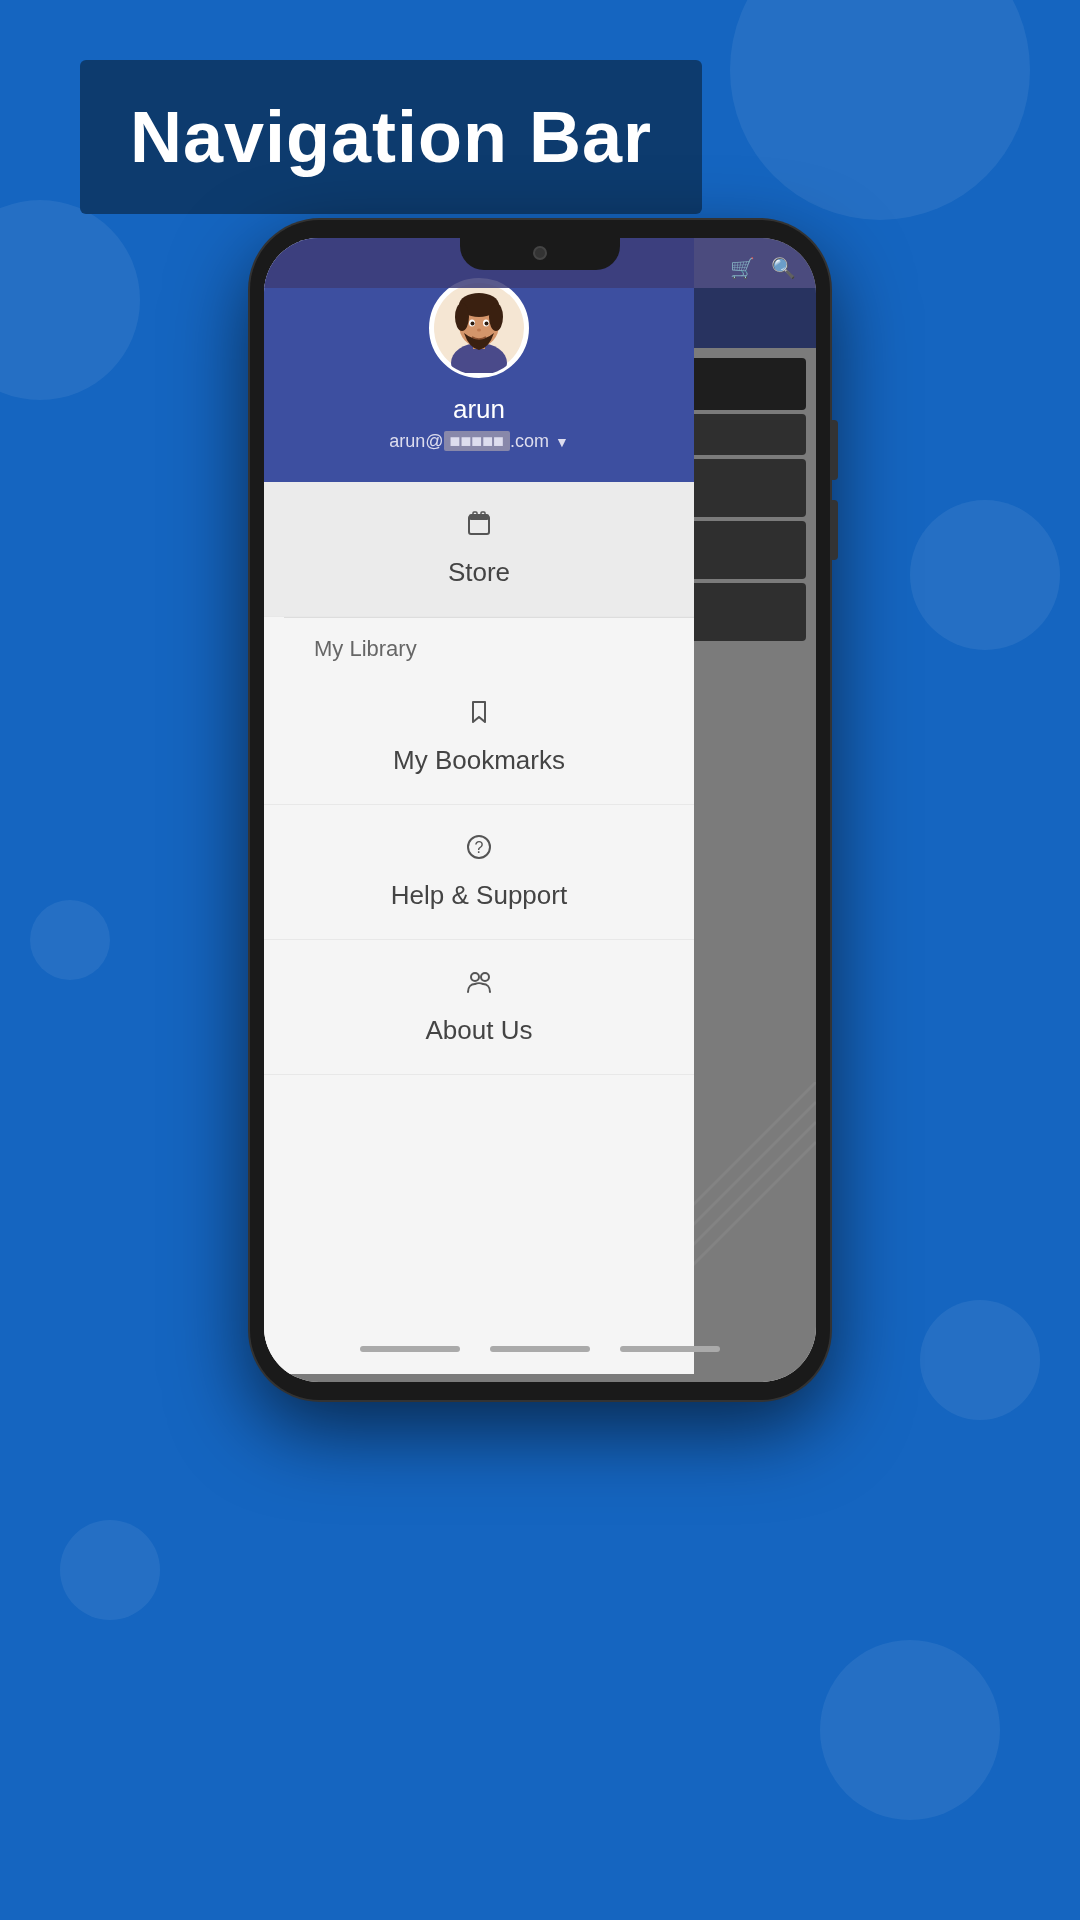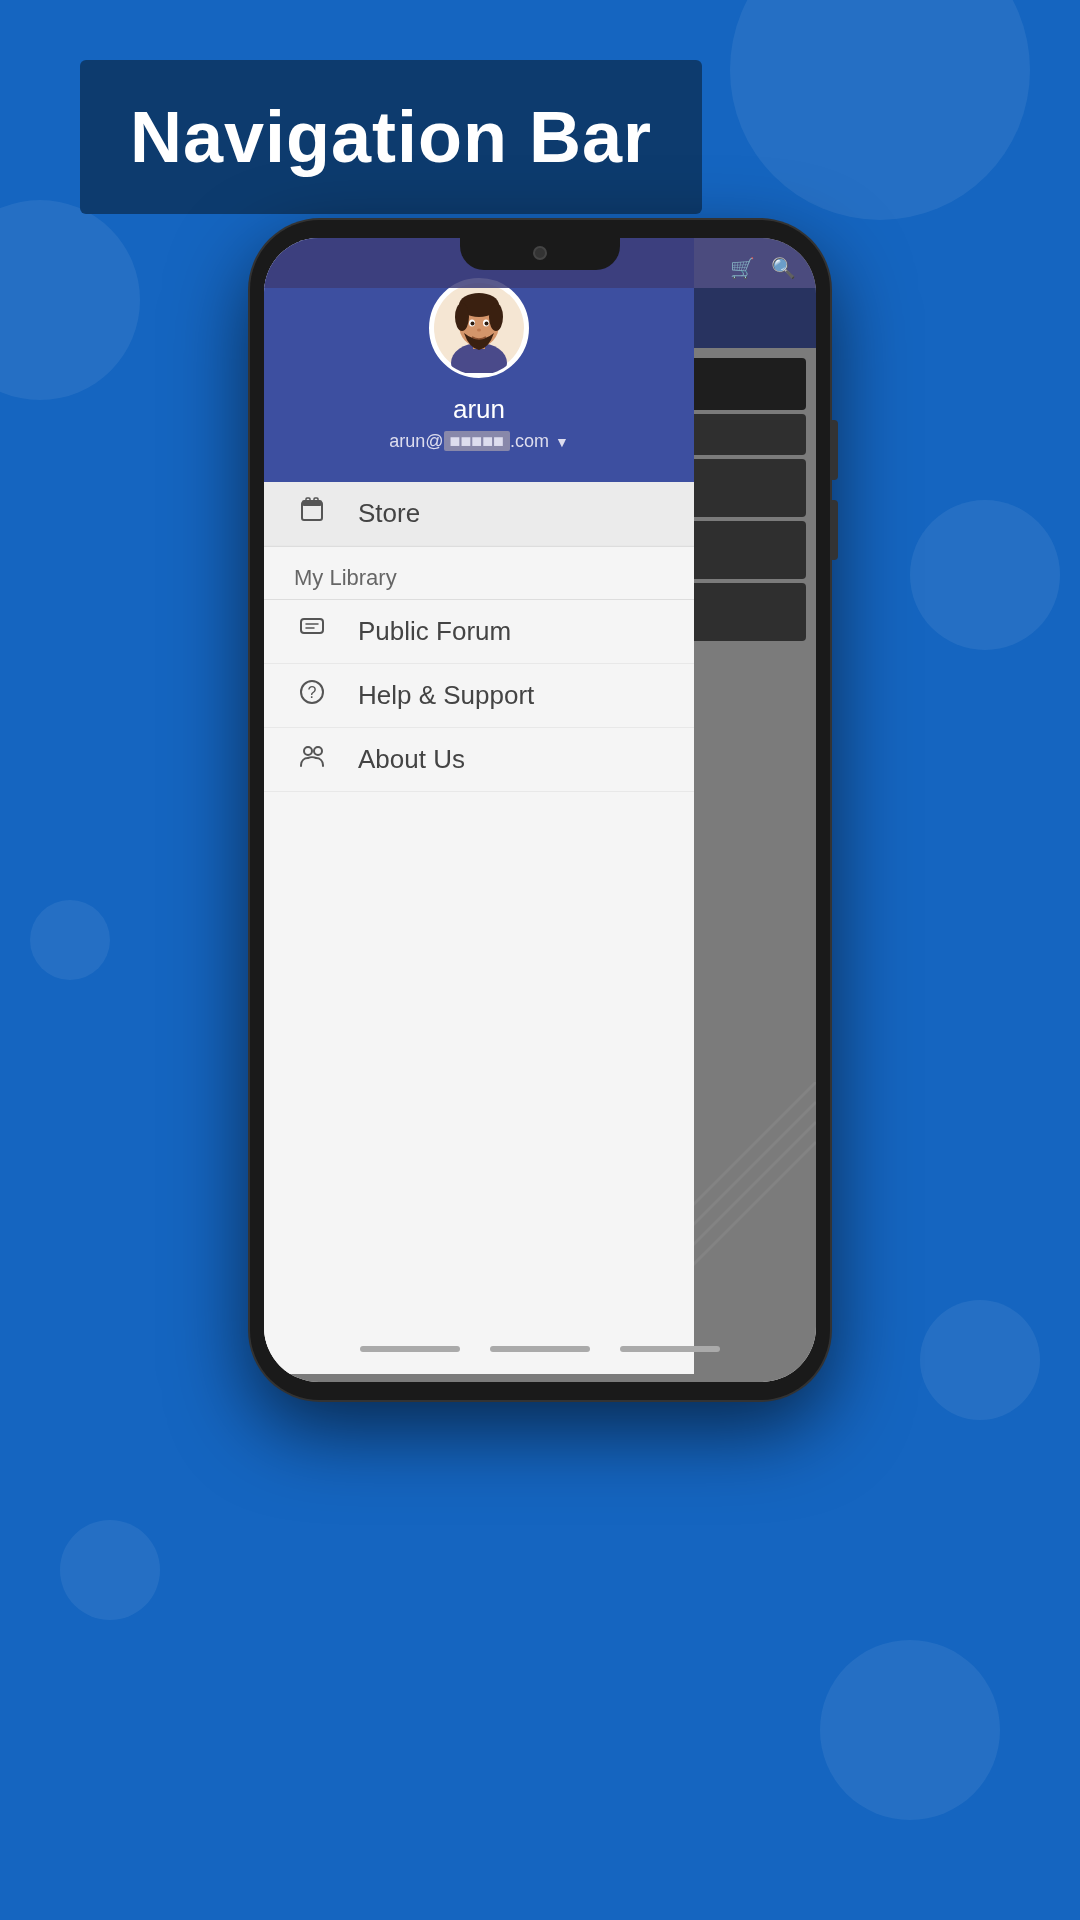"Store" .menu-item { flex-direction: none -> column; gap: 28px -> 12px; padding: 14px 30px -> 28px 30px }
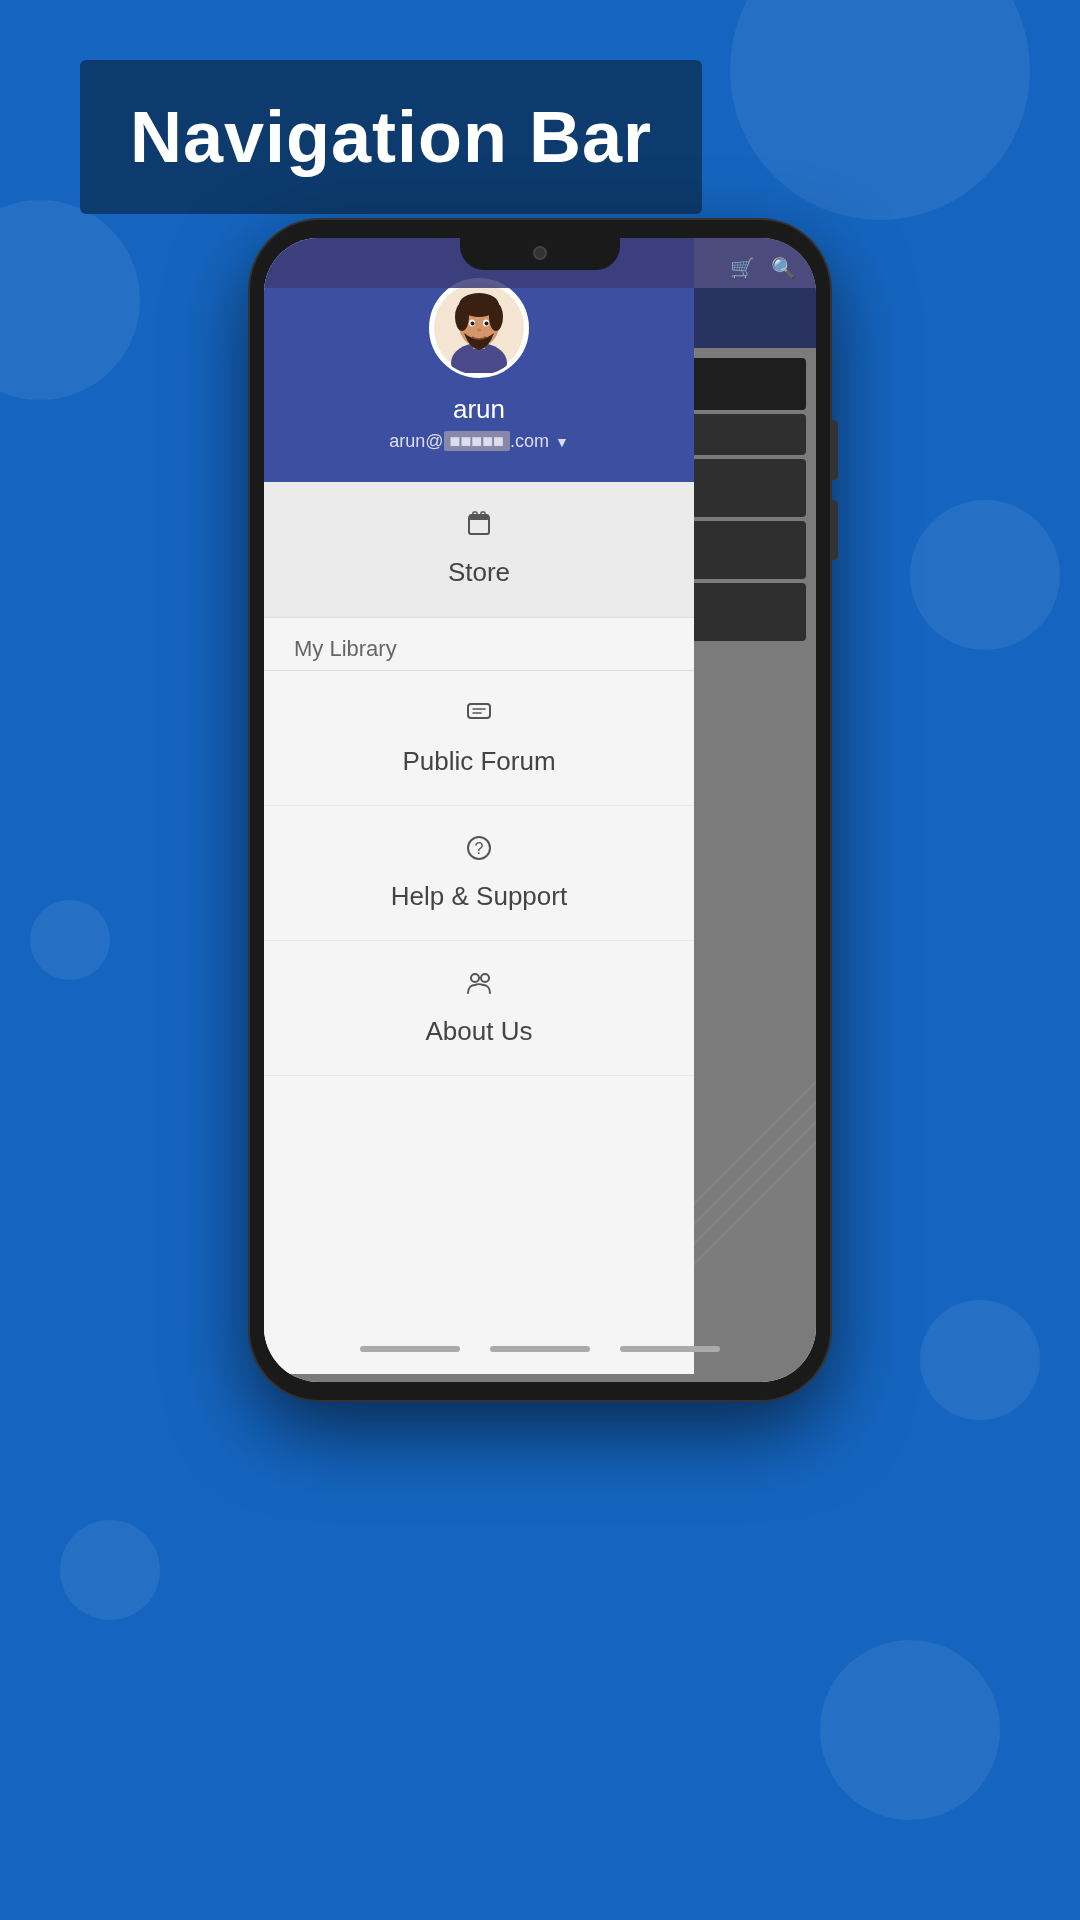"My Library" .section-label { margin-left: none -> 20px }
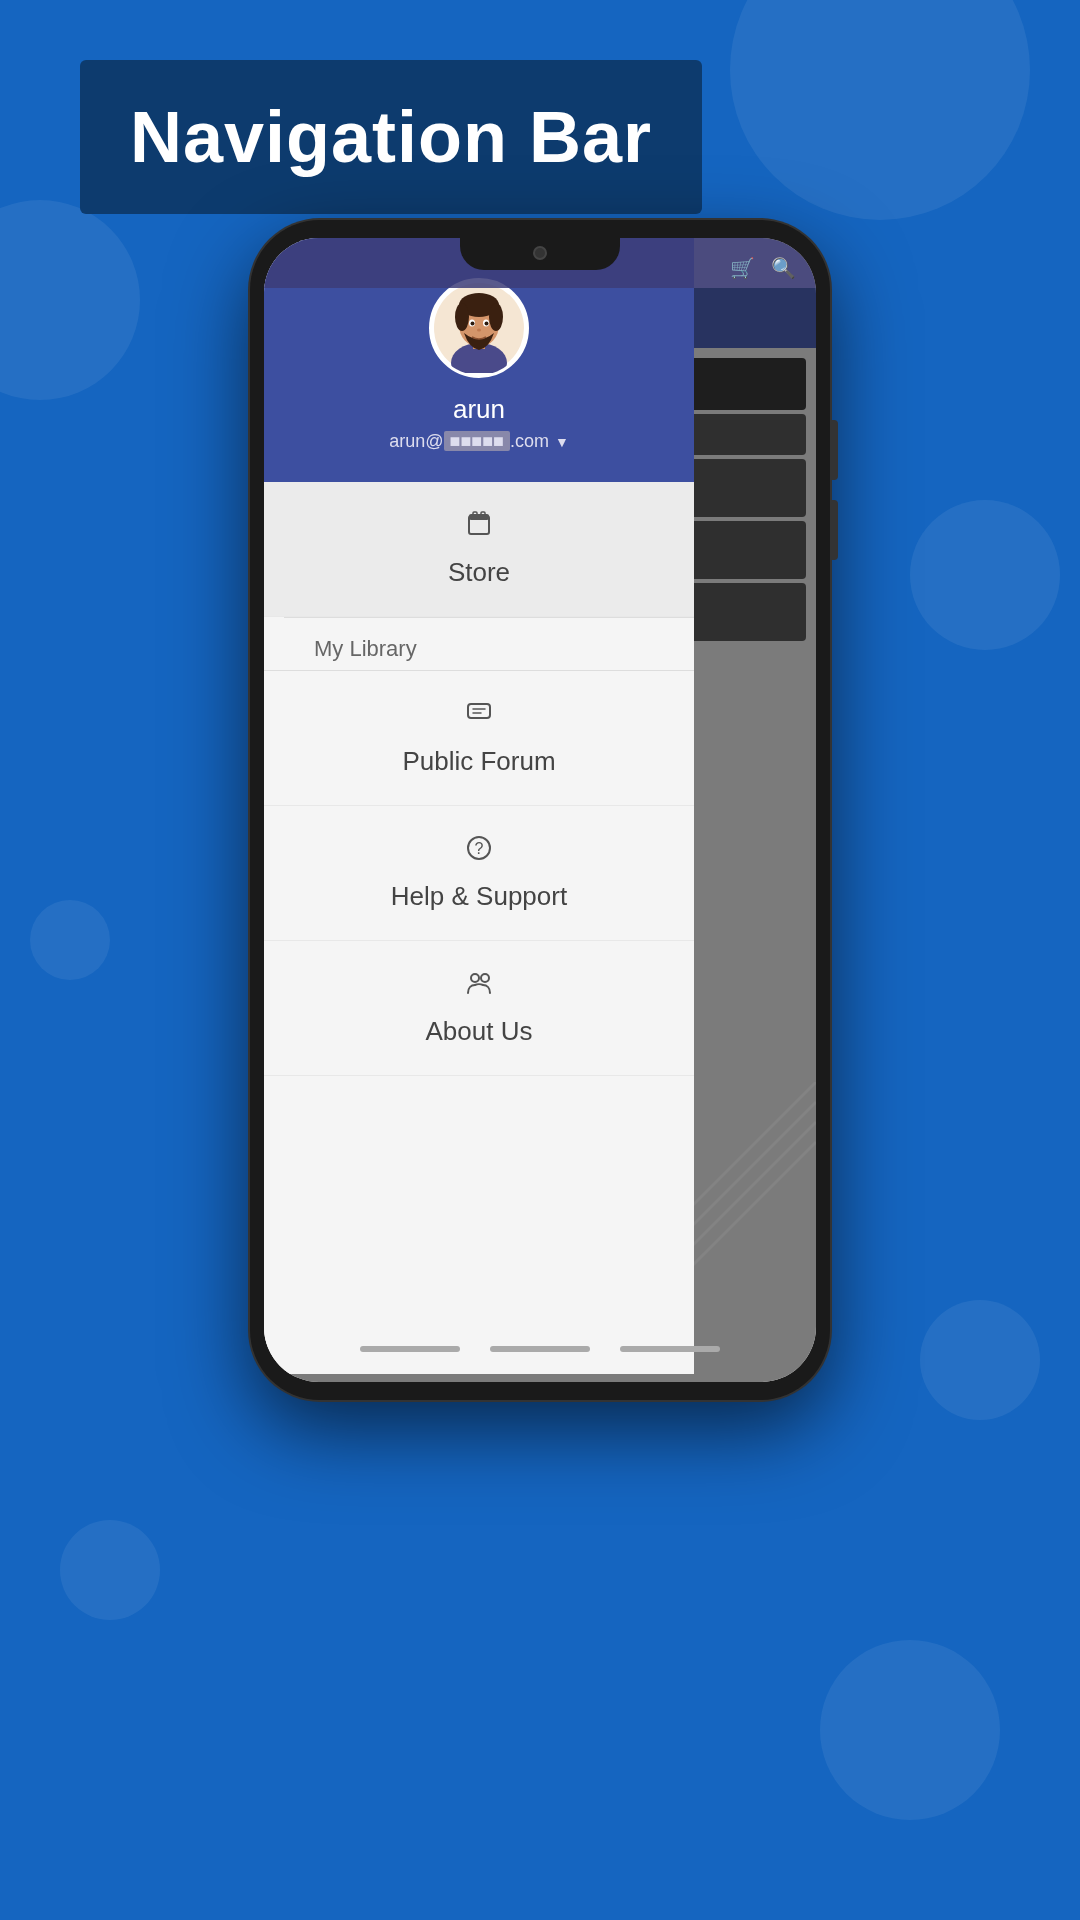"My Bookmarks" div.menu-item { html: none -> <div> <span> <svg> <path></path> <path></path> </svg> </span> <span>My Bookmarks</span> </div> }
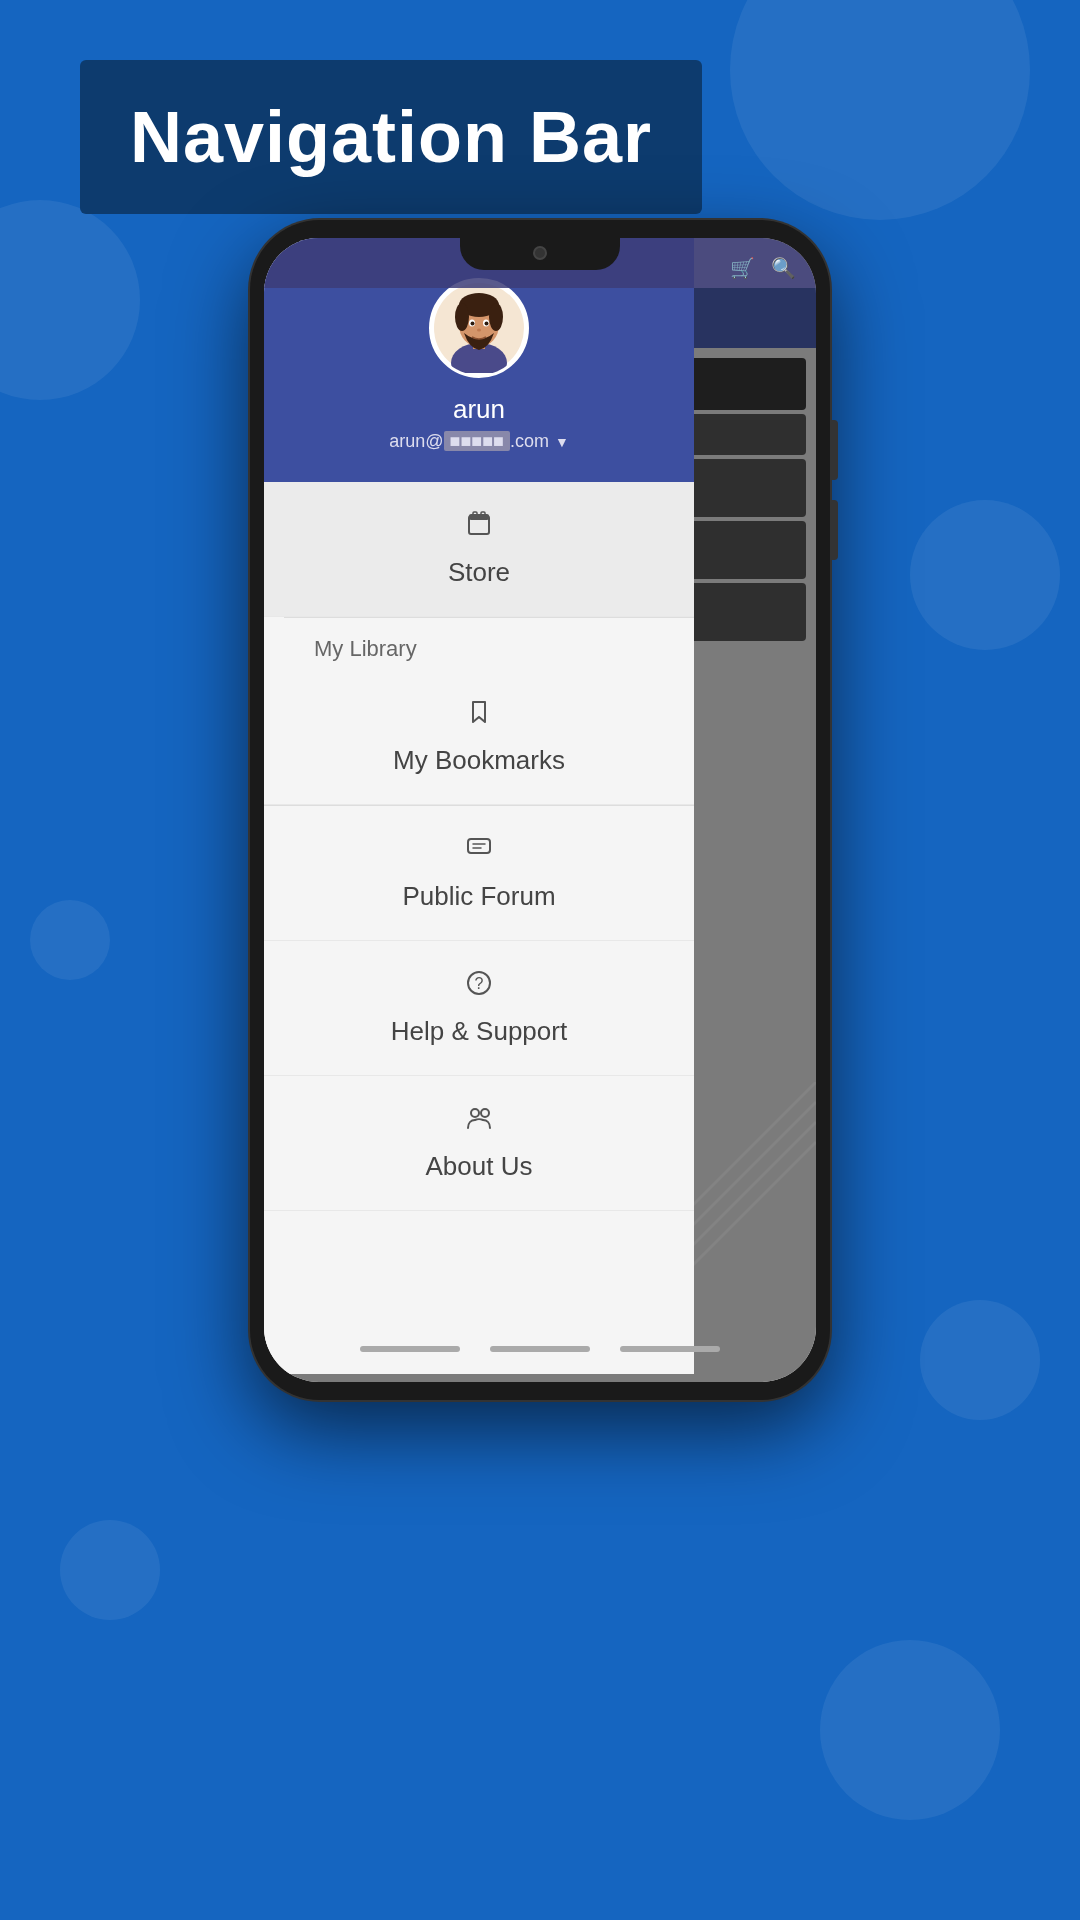"Public Forum" div.menu-item { html: <div> <span> <svg> <rect></rect> <path></path> </svg> </span> <span>Public Forum</span> </div> -> none }
